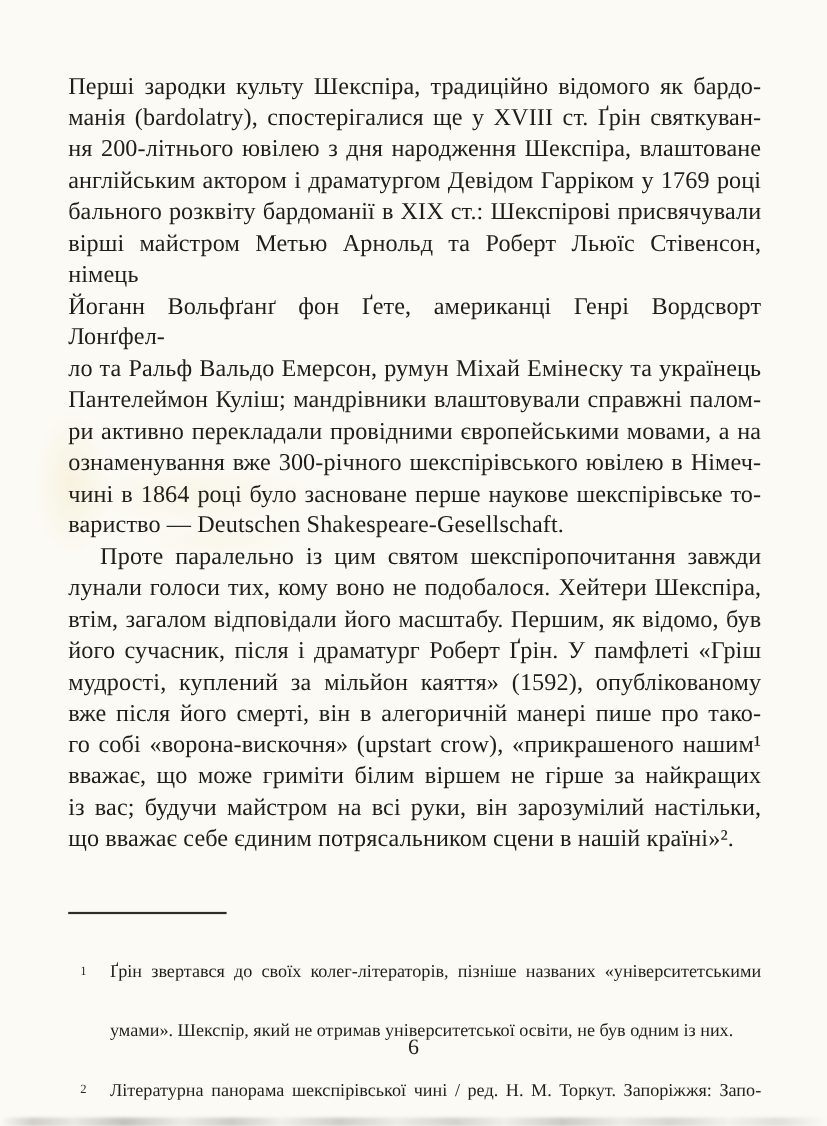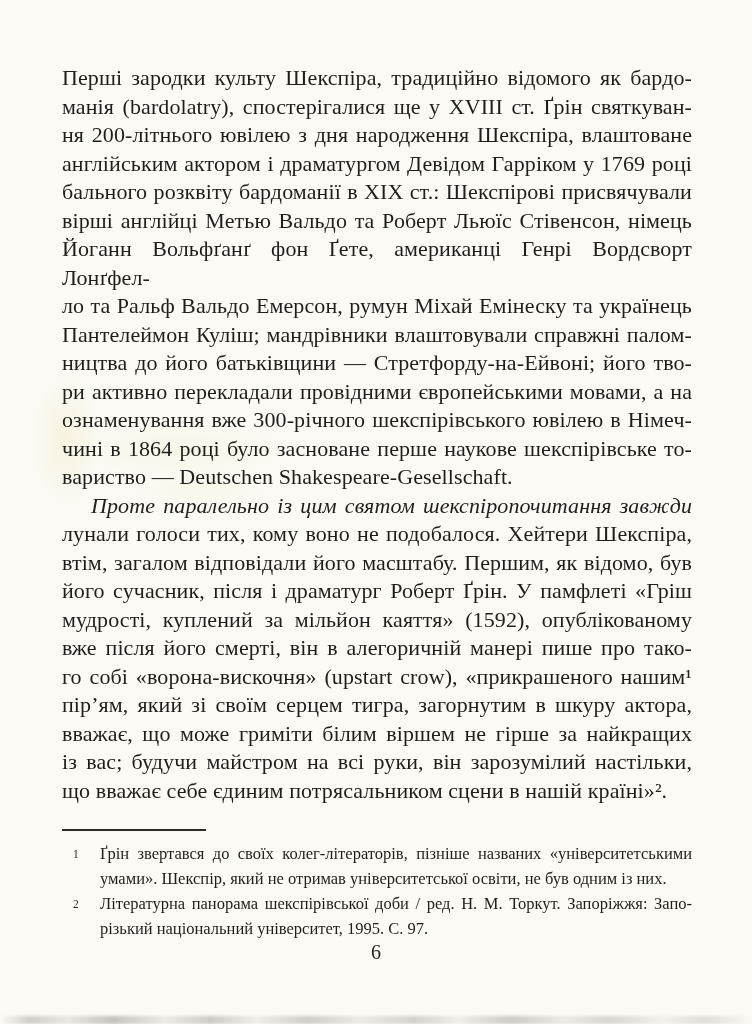"вірші англійці Метью Вальдо та" div.line { text: англійці Метью Вальдо -> майстром Метью Арнольд }
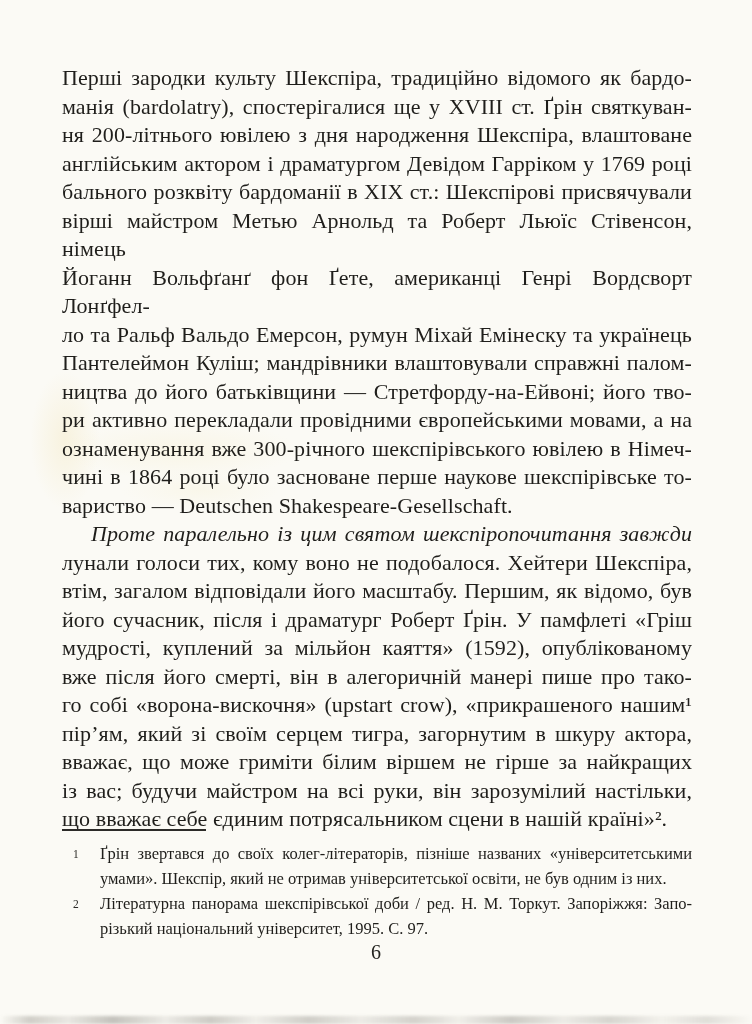"ництва до його батьківщини —" div.line { html: <div>ництва до його батьківщини — Стретфорду-на-Ейвоні; його тво-</div> -> none }
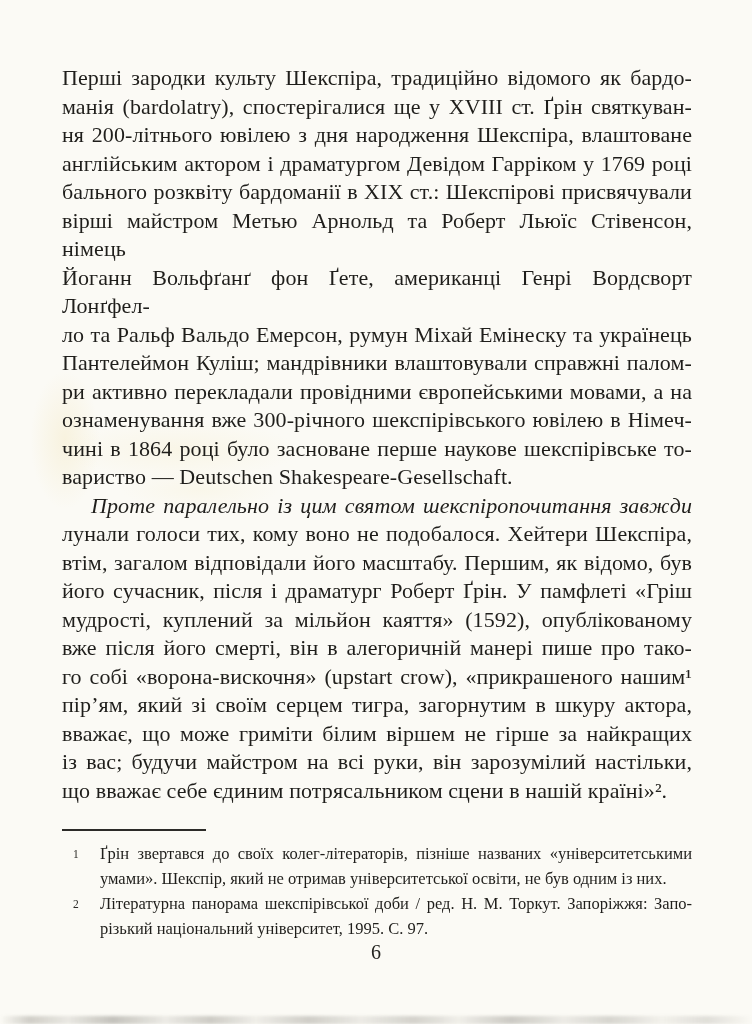"Проте паралельно із цим святом" .paragraph.indent .line:first-child { font-style: italic -> none }
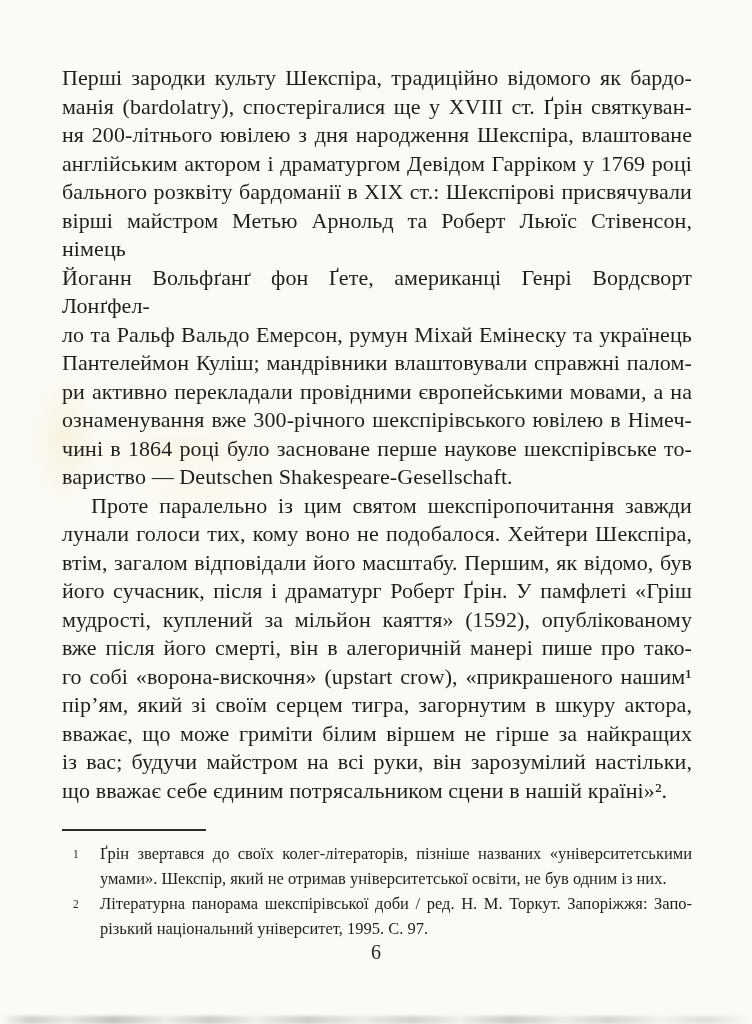"пір’ям, який зі своїм серцем" div.line { html: <div>пір’ям, який зі своїм серцем тигра, загорнутим в шкуру актора,</div> -> none }
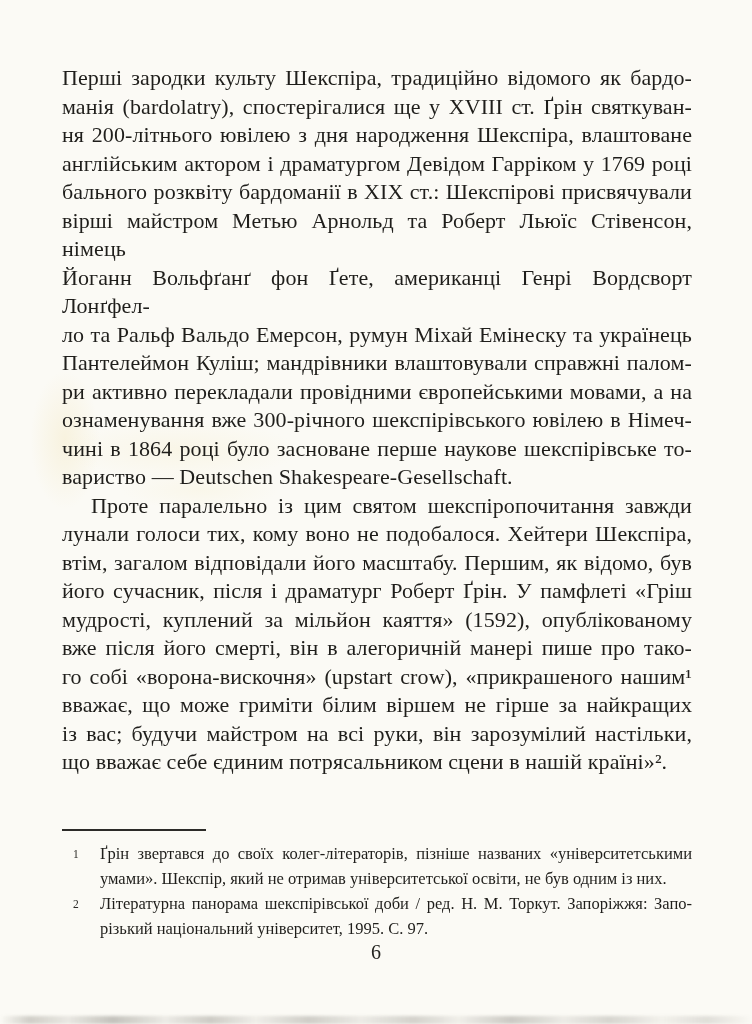"Ґрін звертався до своїх" .footnotes .line { margin-top: none -> 29px }
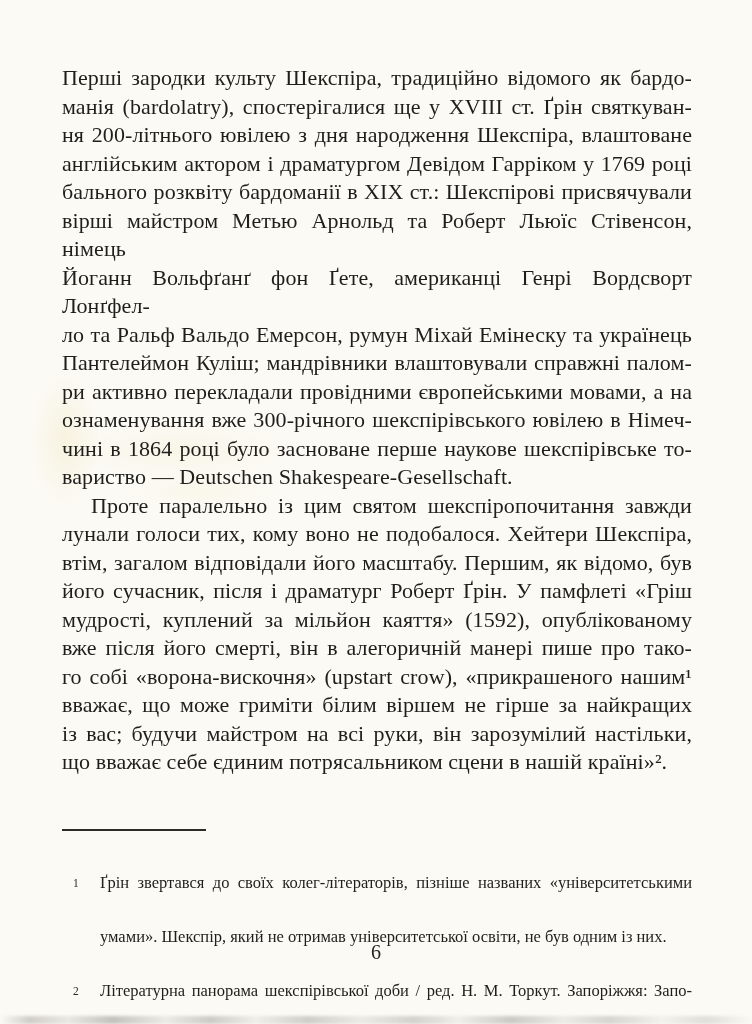"Літературна панорама шекспірівської доби" div.line { text: доби -> чині }
